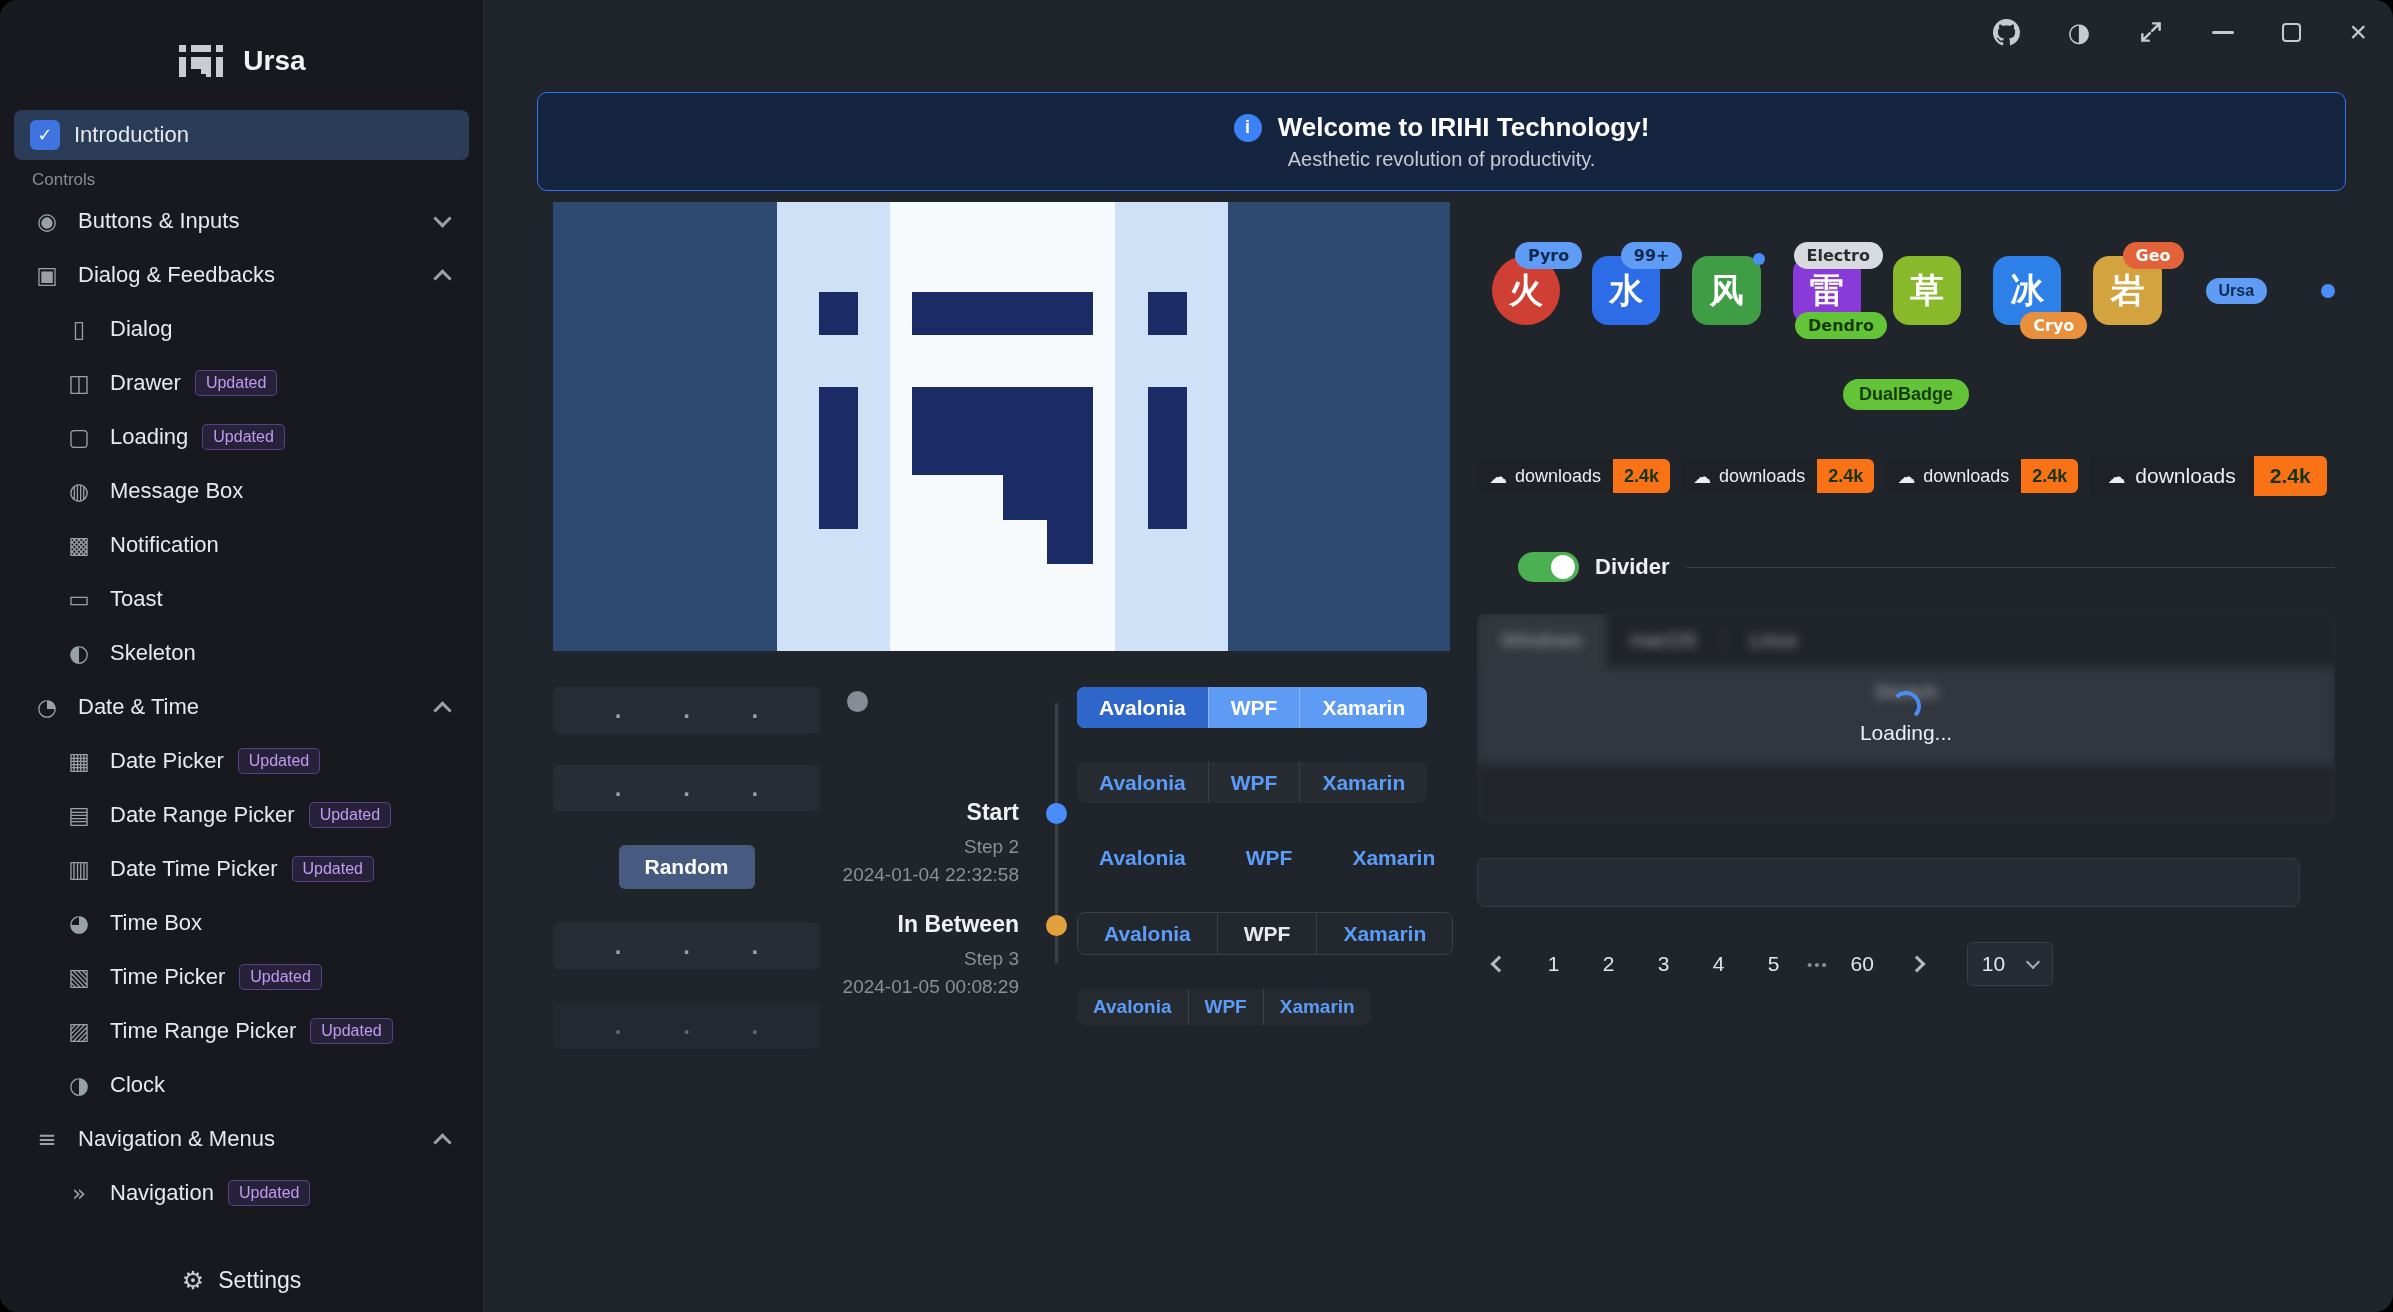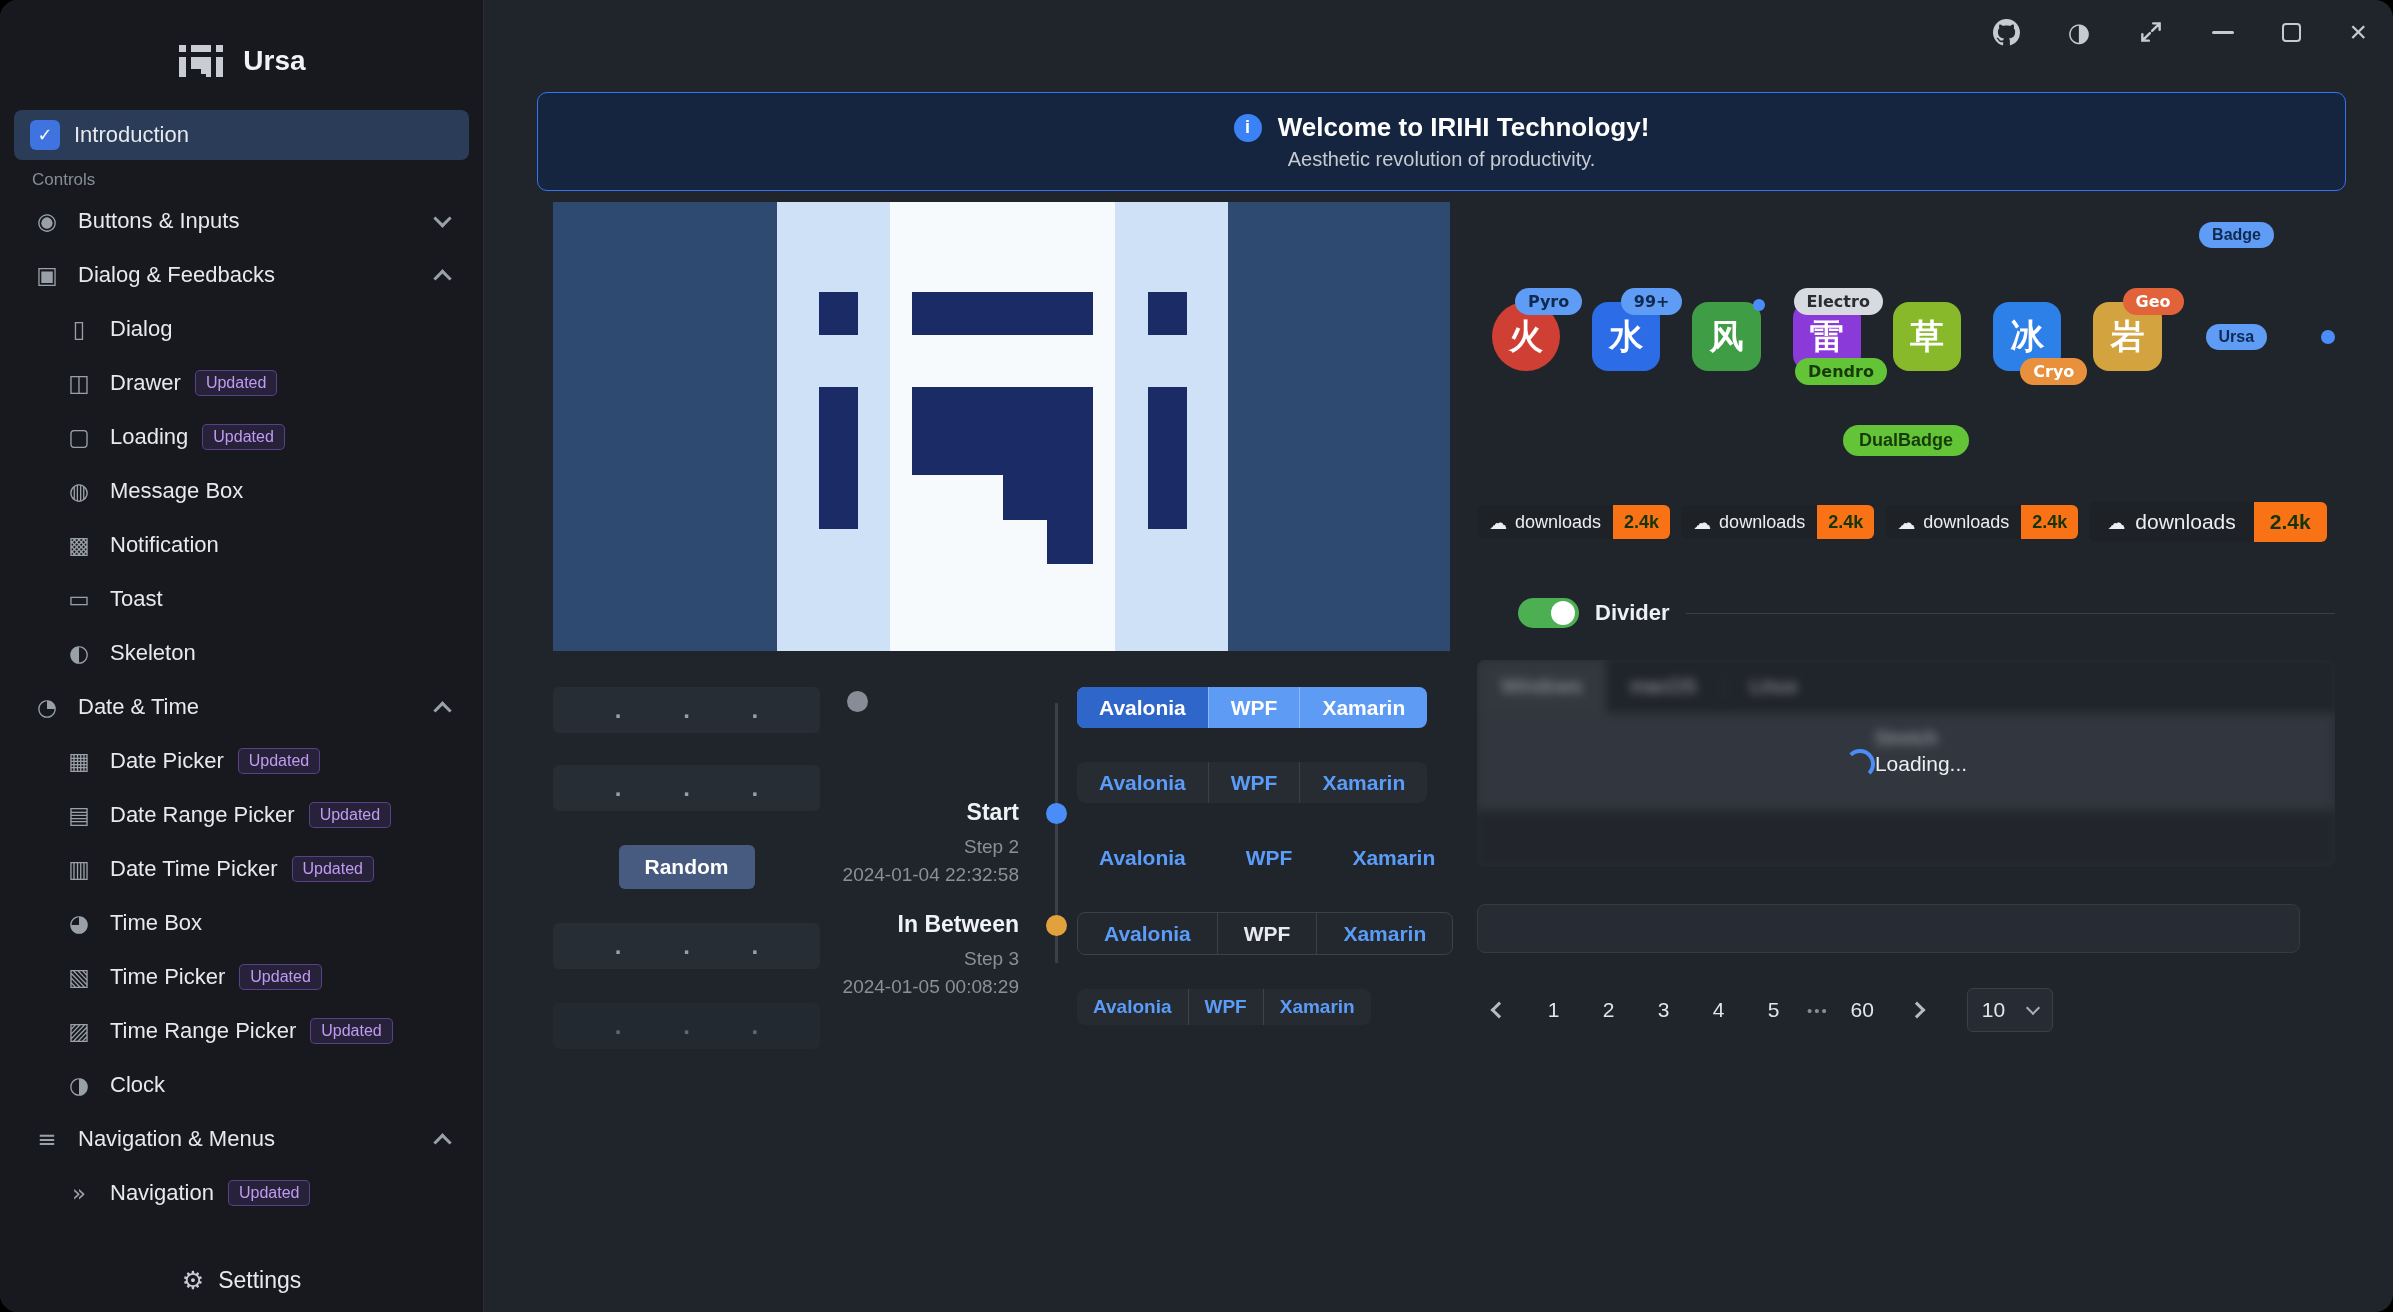"Badge" div.corner-row { html: <div> <span>Badge</span> </div> -> none }
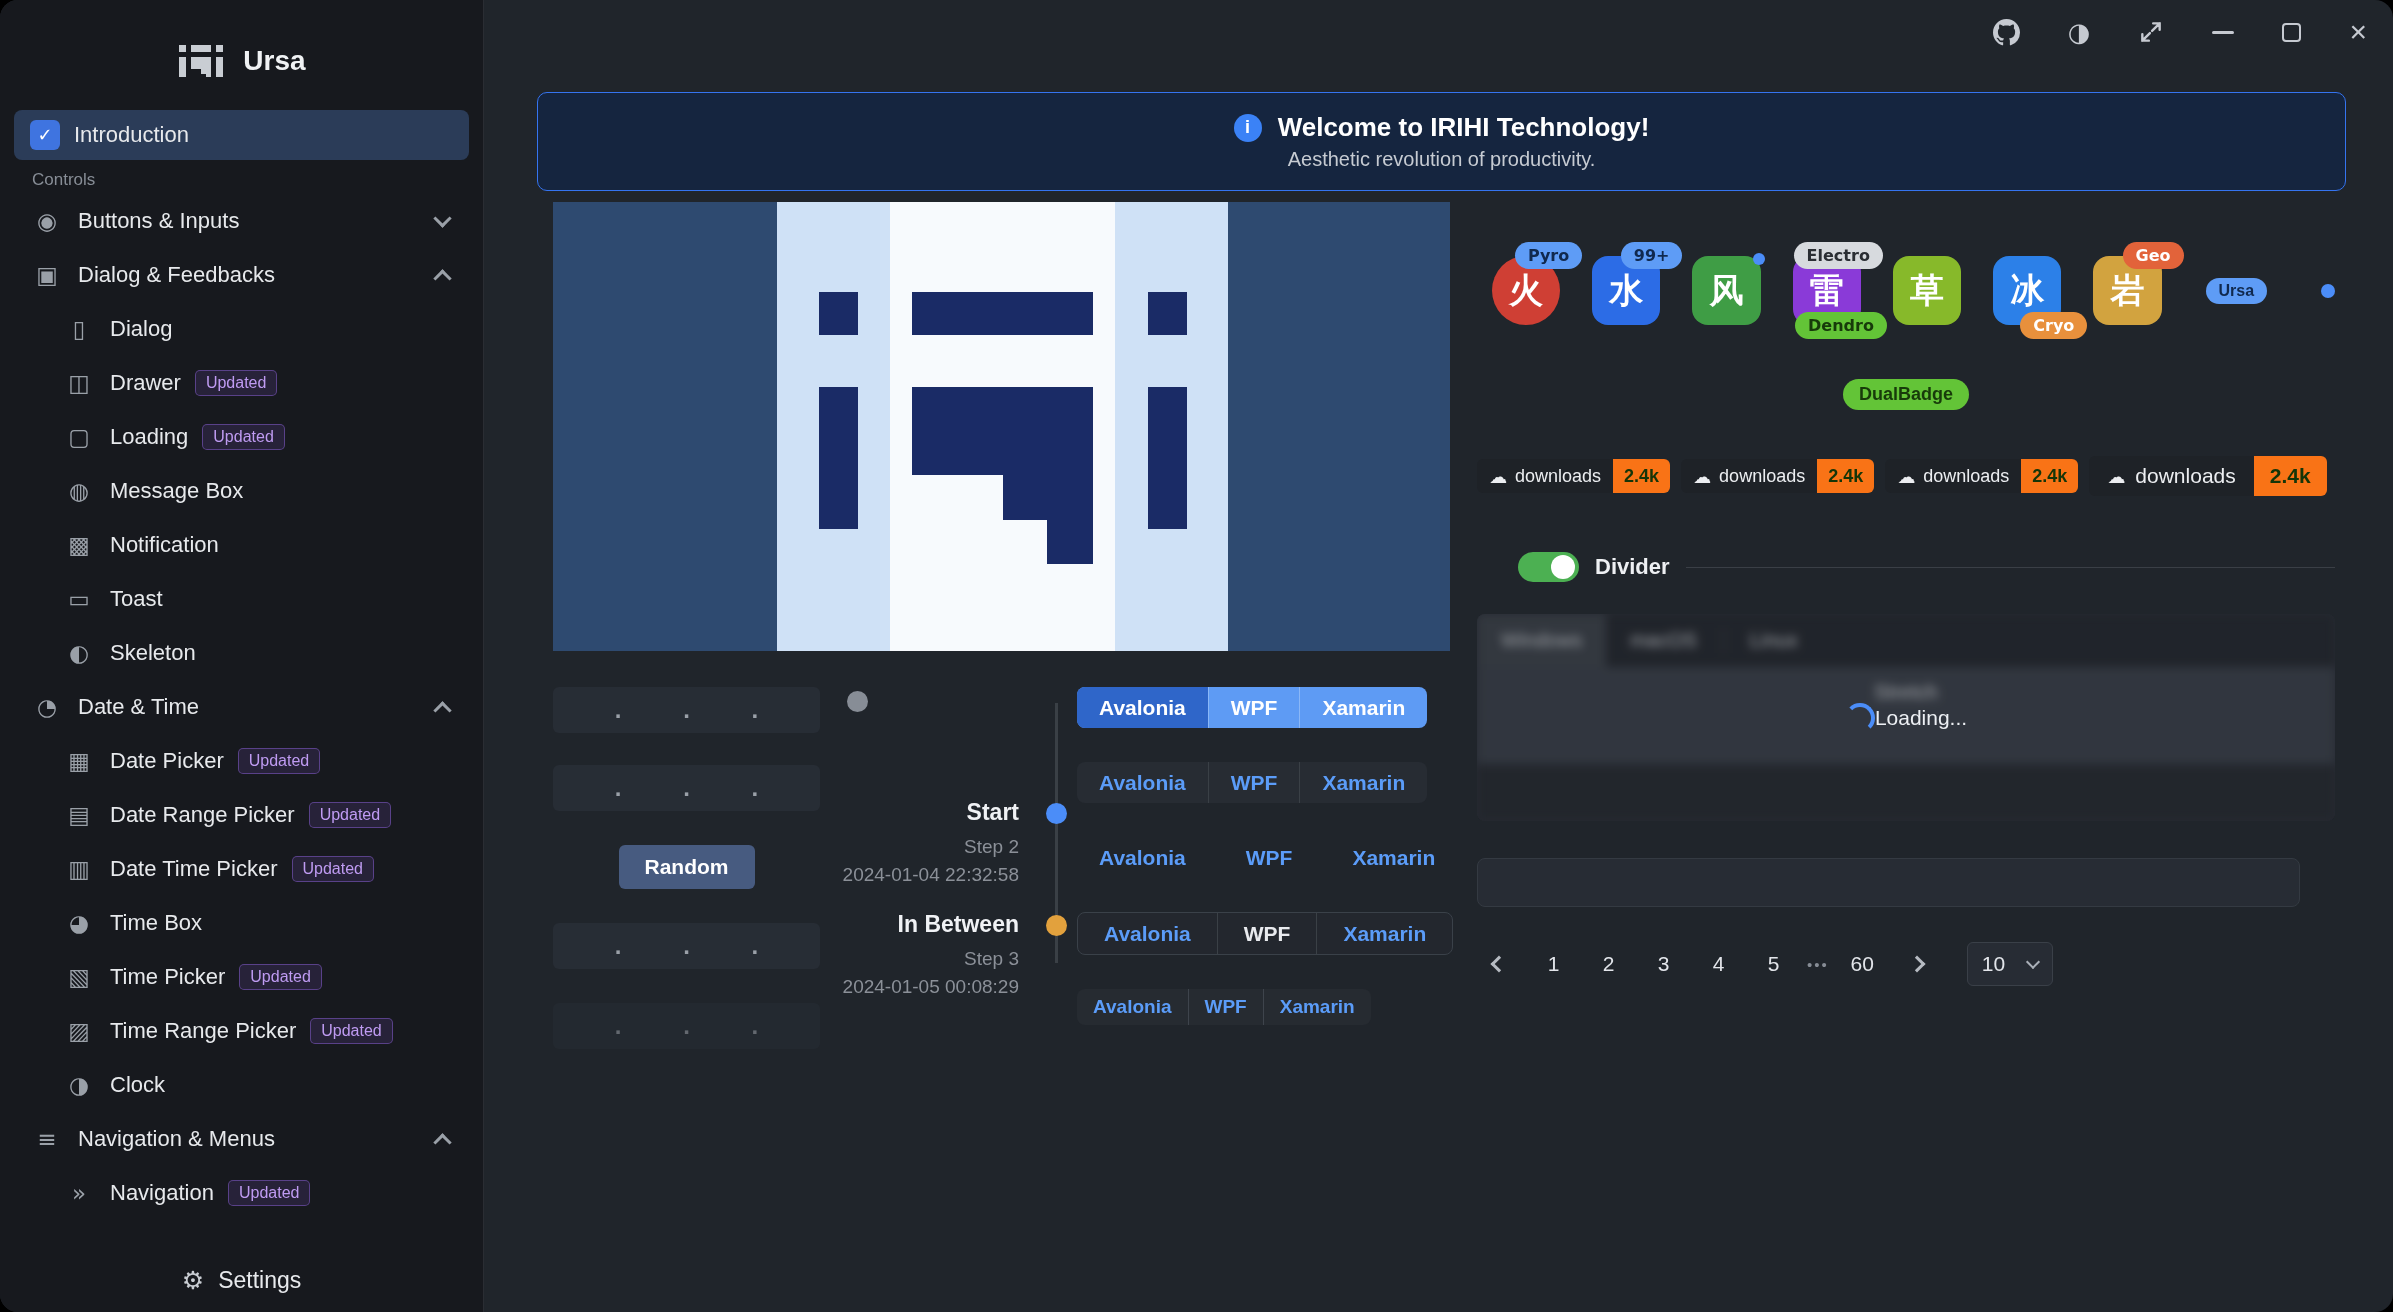"Loading..." .panel-overlay { flex-direction: row -> column }
